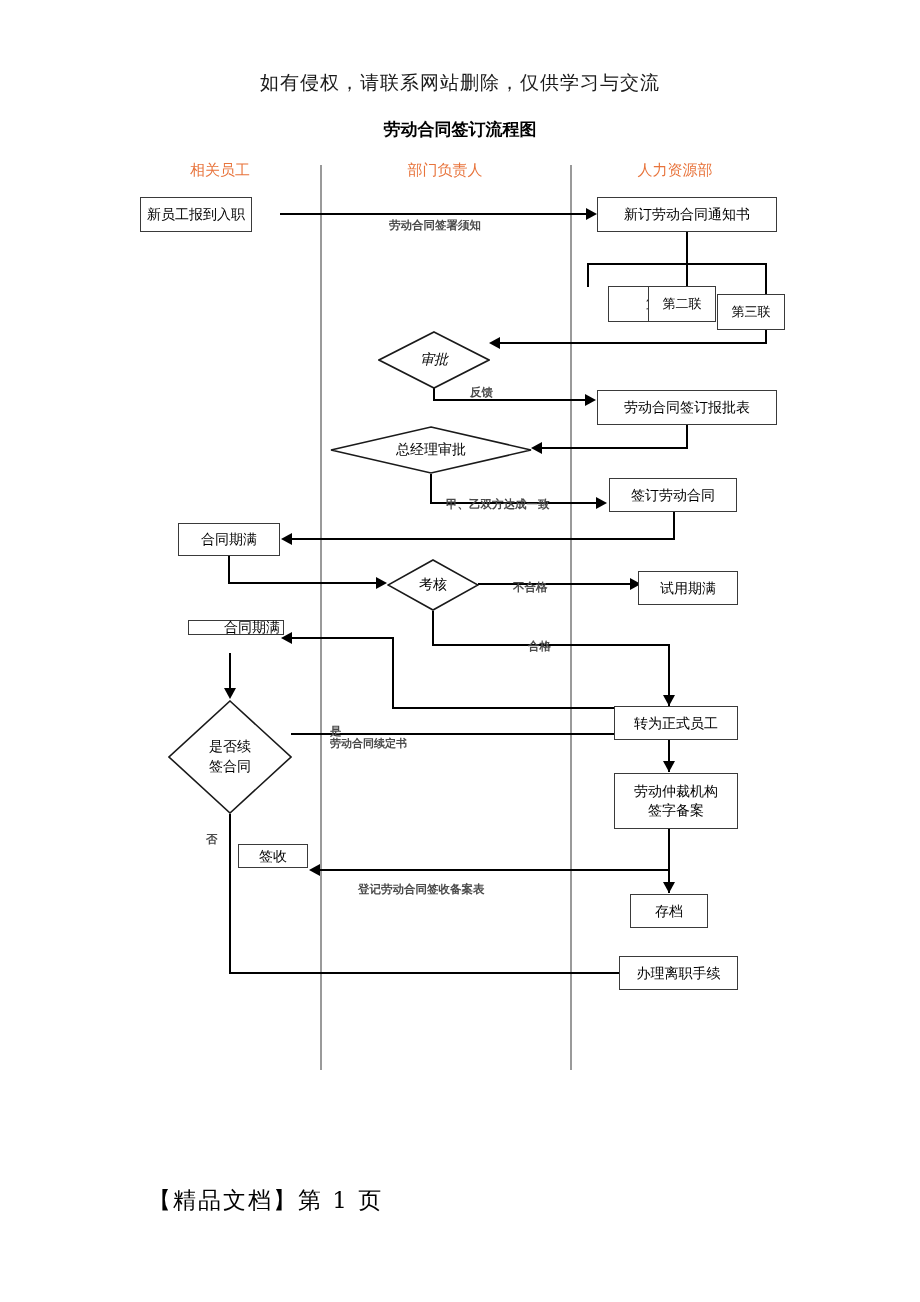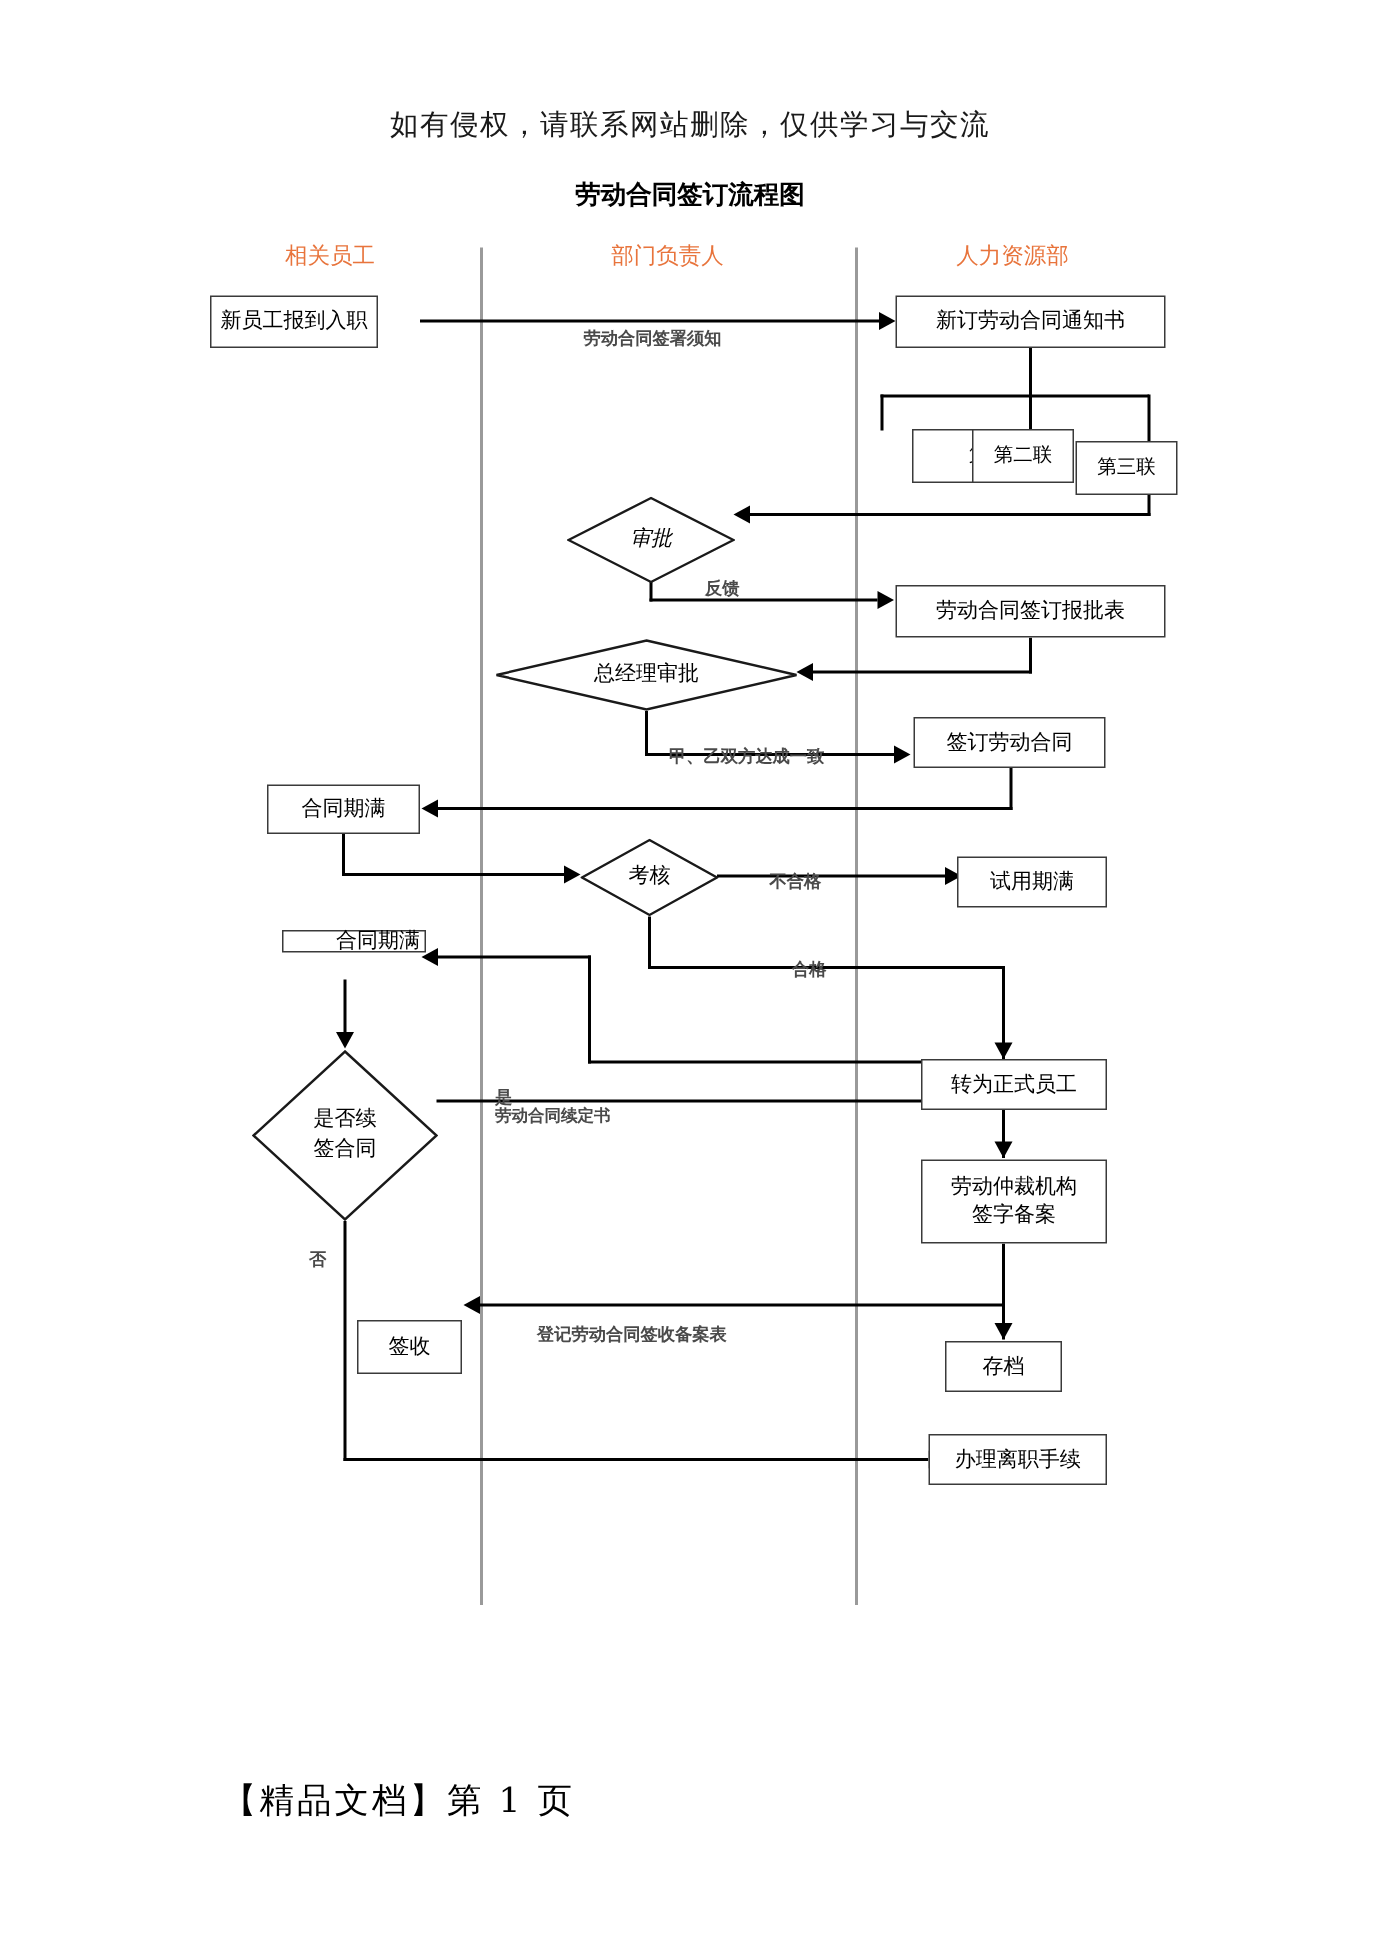"签收" div.node { height: 36px -> 24px; top: 880px -> 844px }
